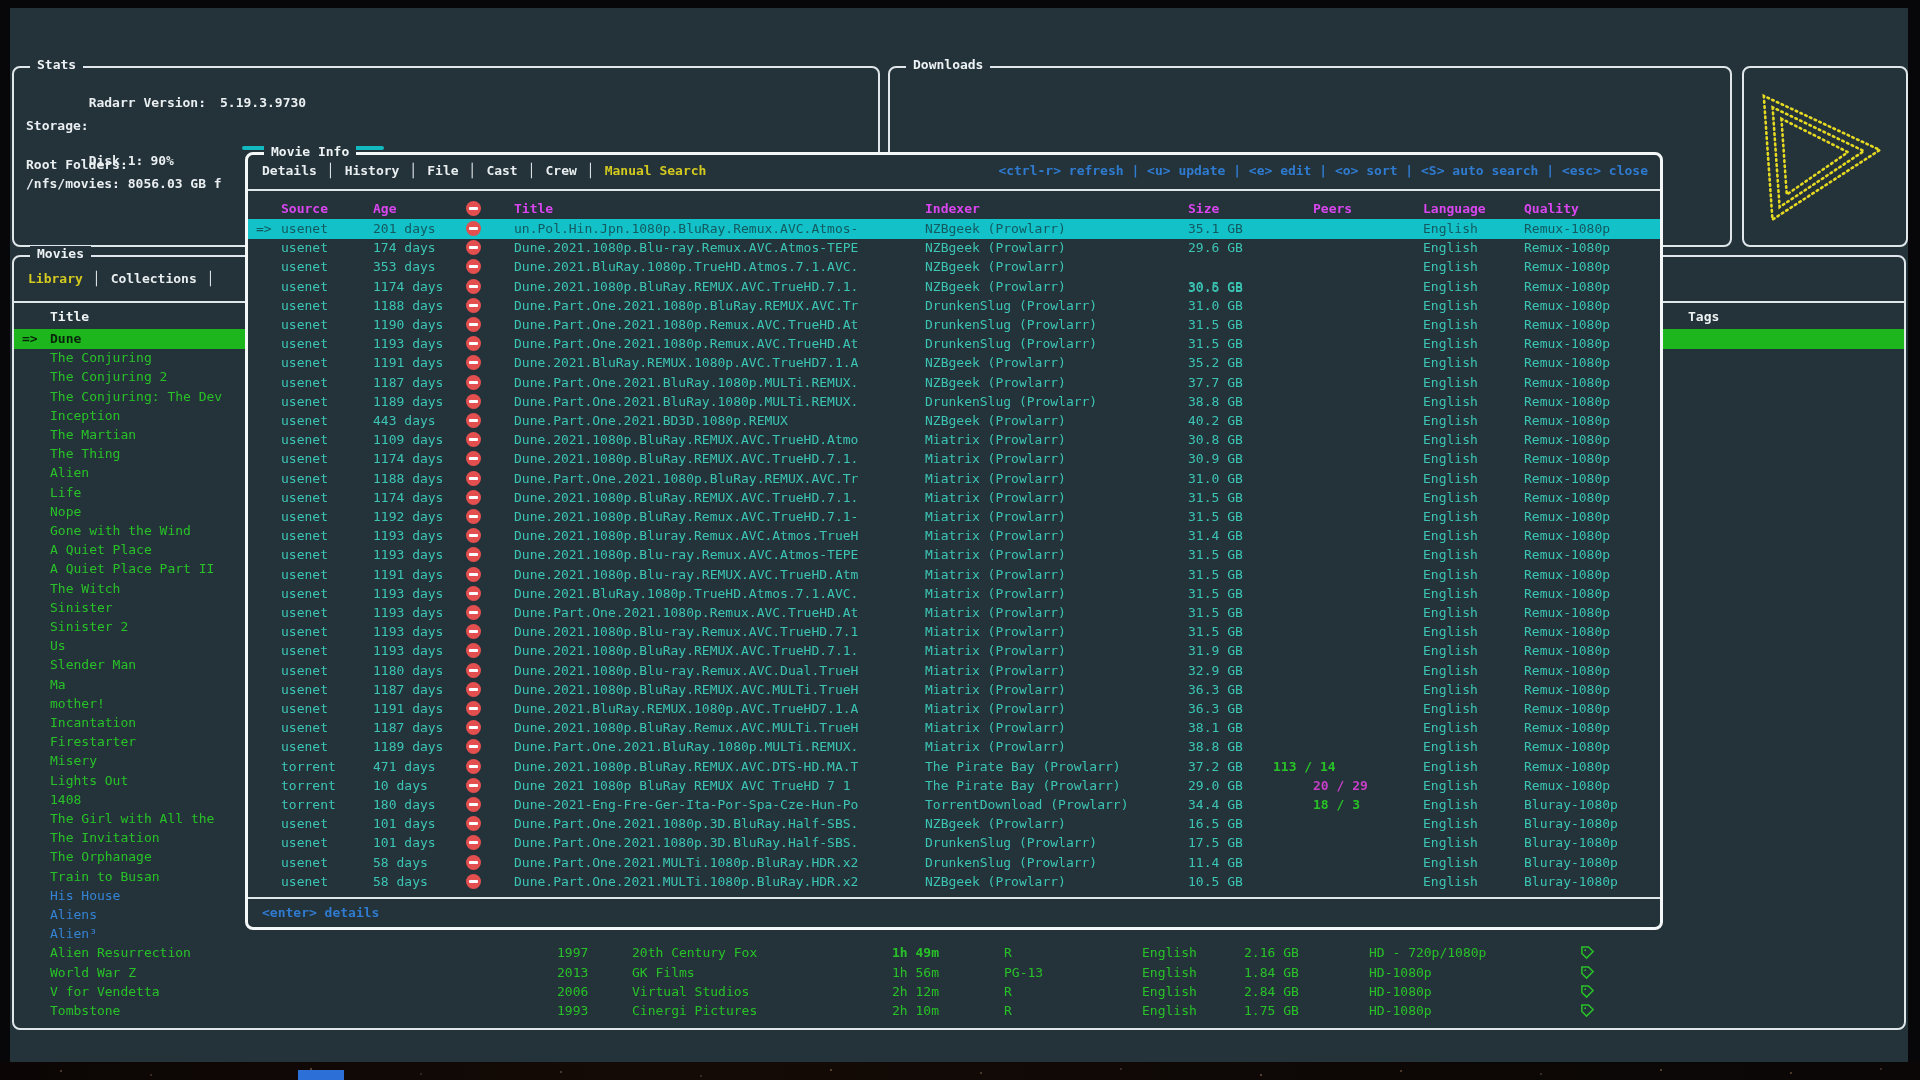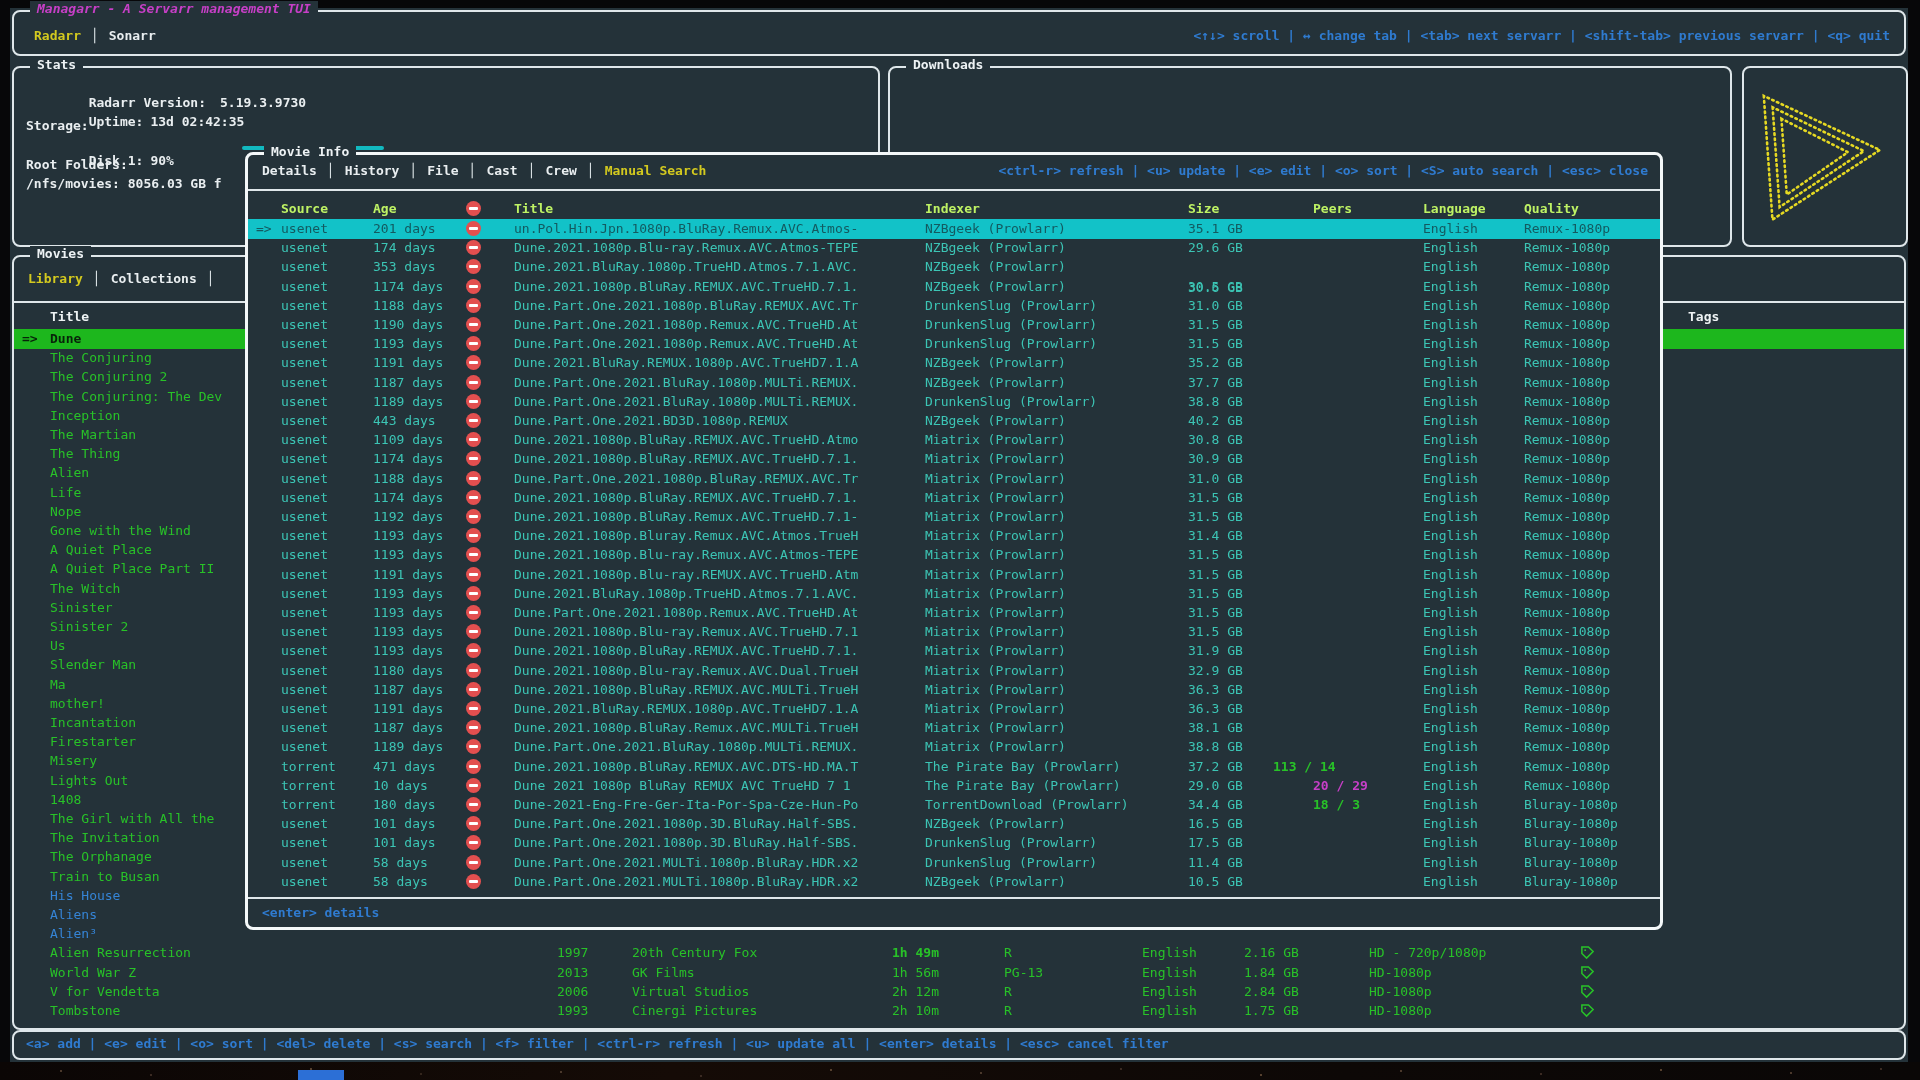"Managarr - A Servarr management" div.panel { html: <div> <div>Managarr - A Servarr management TUI</div> <div><span>Radarr</span><span>│</span><span>Sonarr</span></div> <div>&lt;↑↓&gt; scroll | ↔ change tab | &lt;tab&gt; next servarr | &lt;shift-tab&gt; previous servarr | &lt;q&gt; quit</div> </div> -> none }
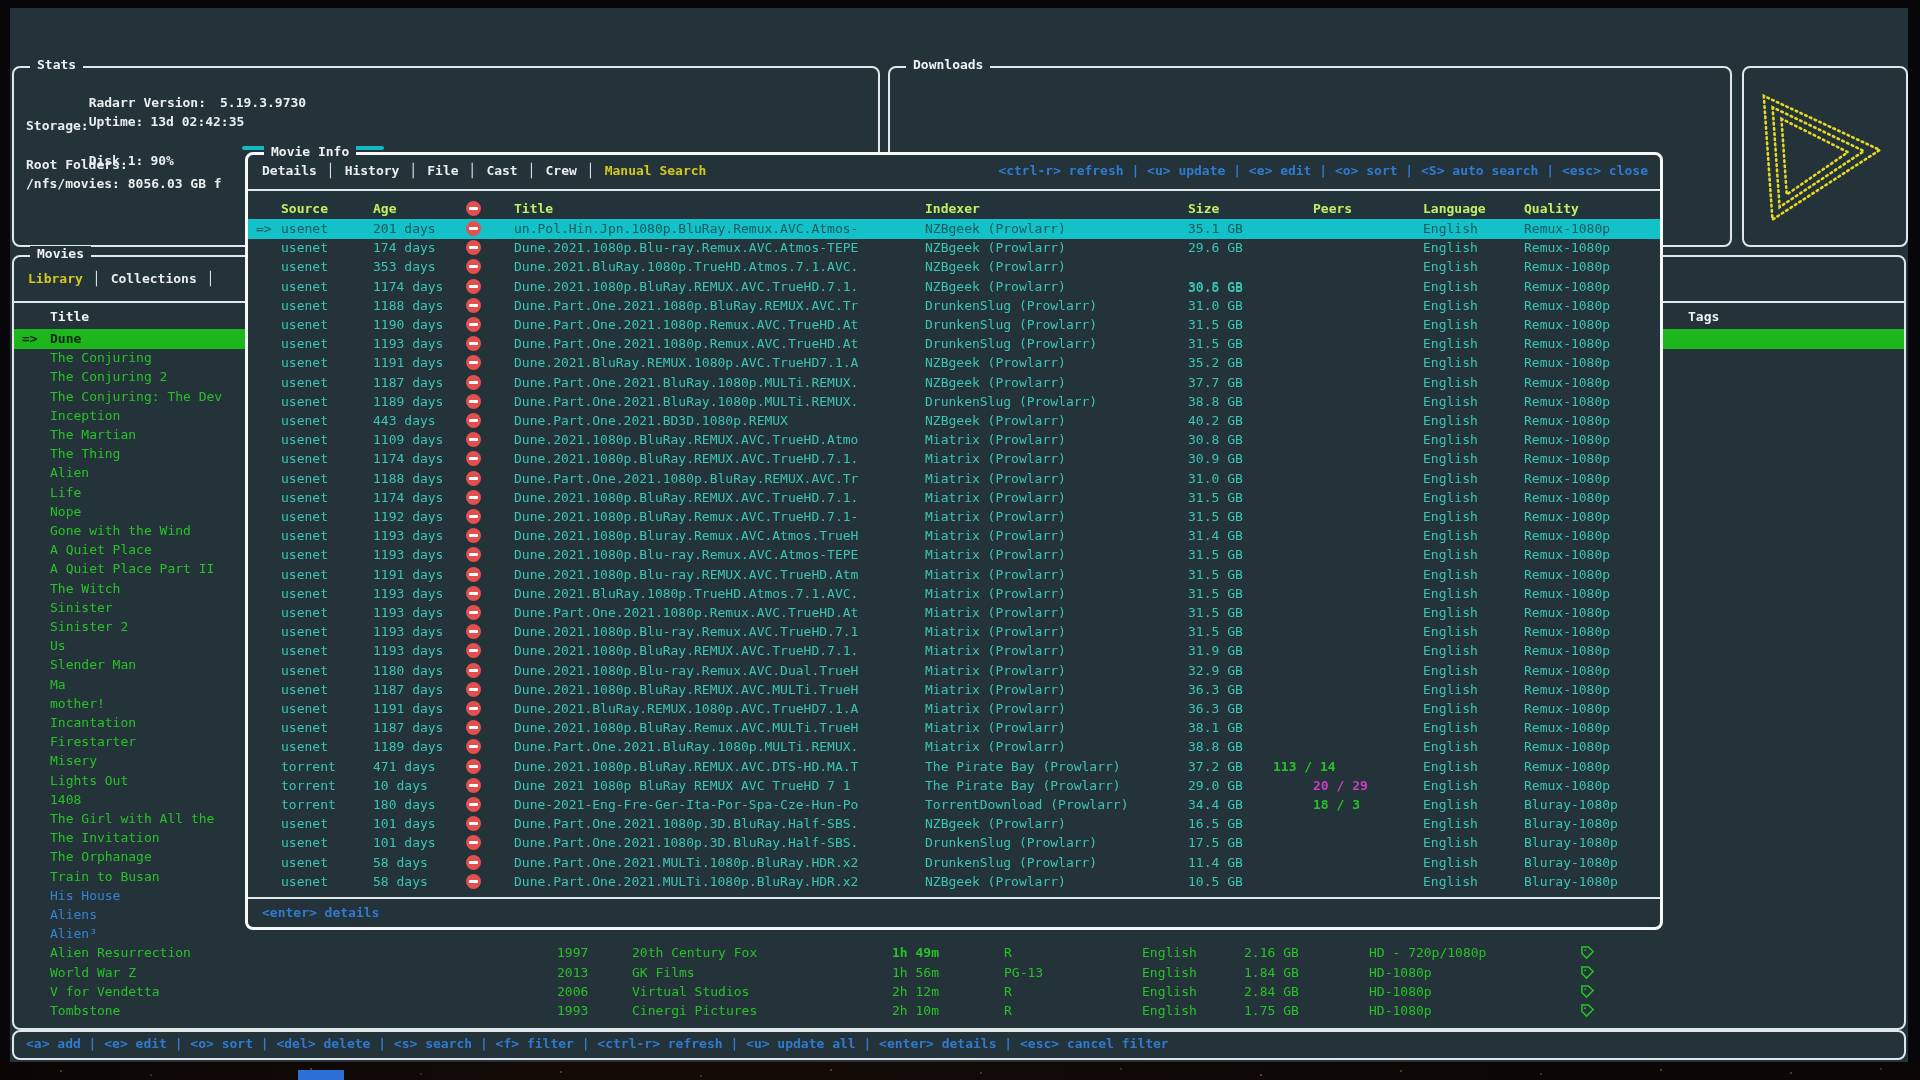"Uptime: 13d 02:42:35" div.statline { html: <div> <span>Uptime:</span><span>13d 02:42:35</span> </div> -> none }
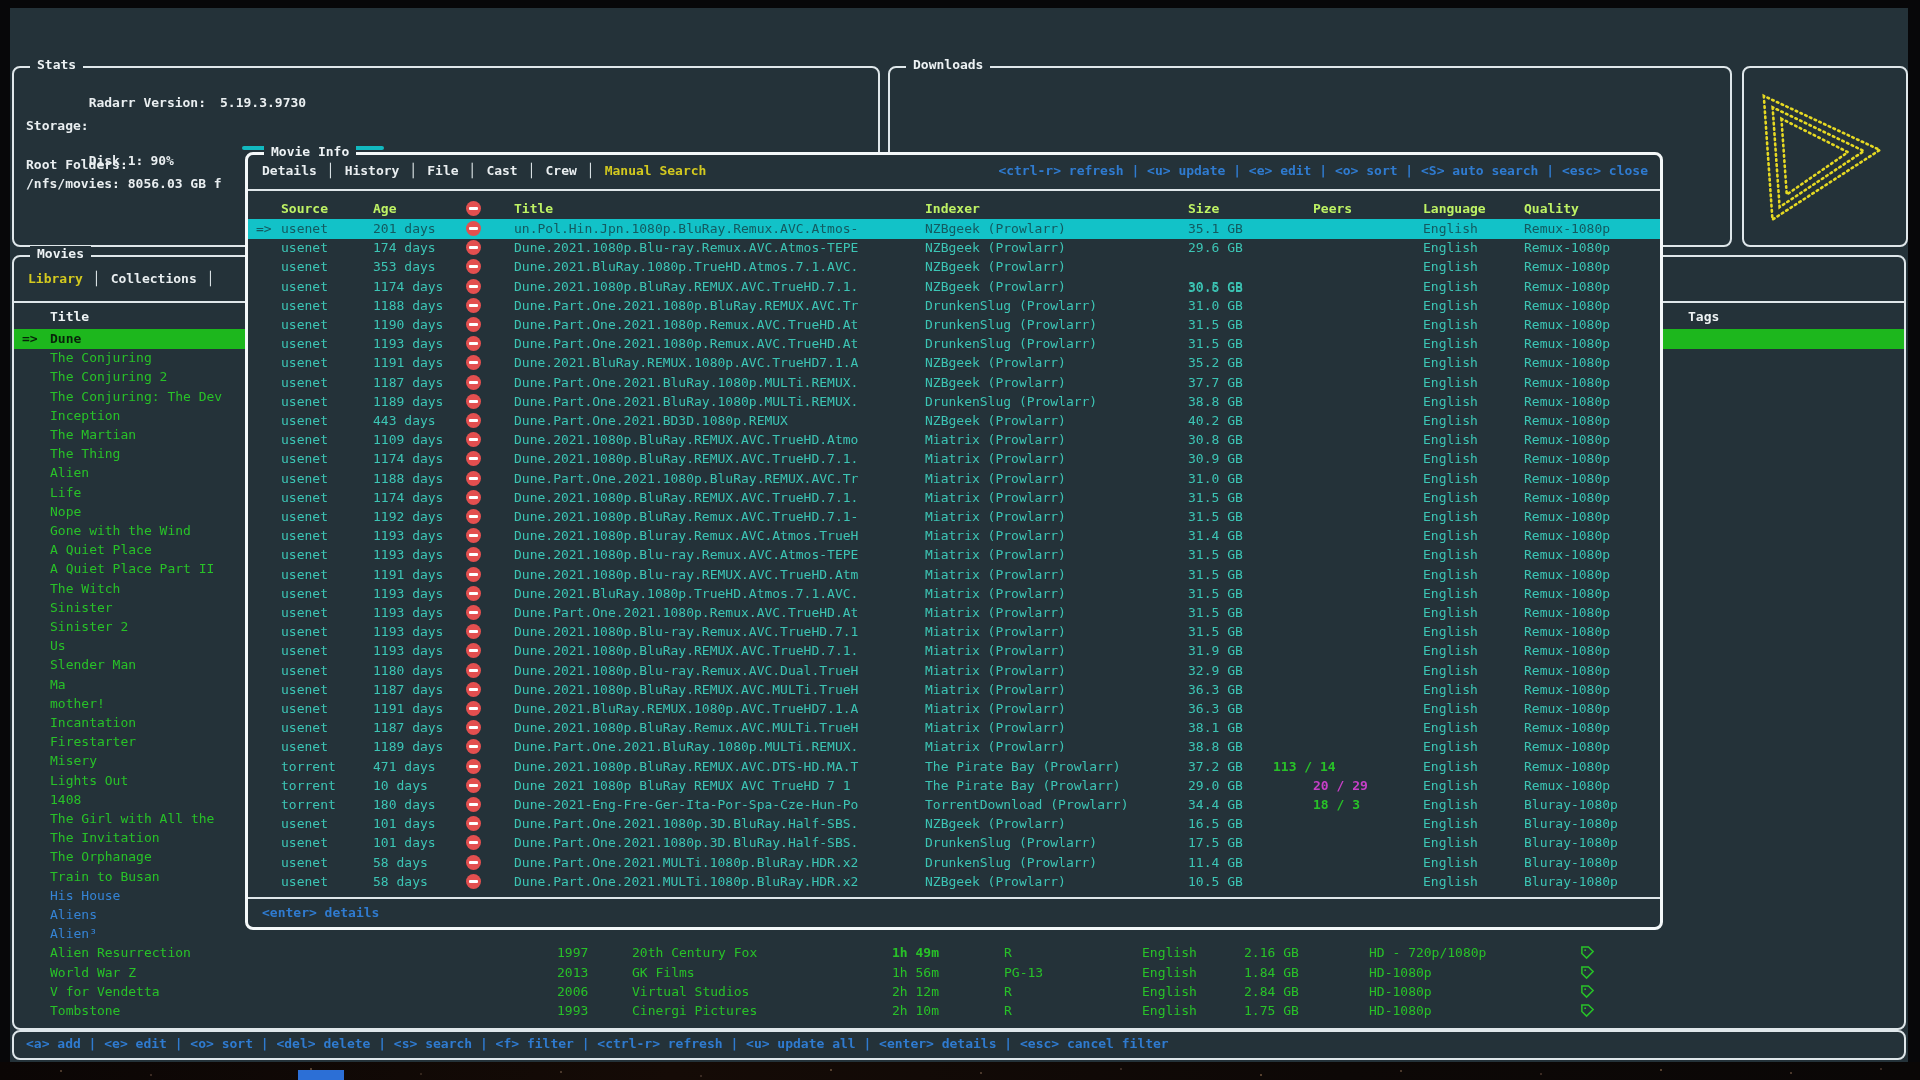"Source" .mheader { color: #bef264 -> #d946ef }
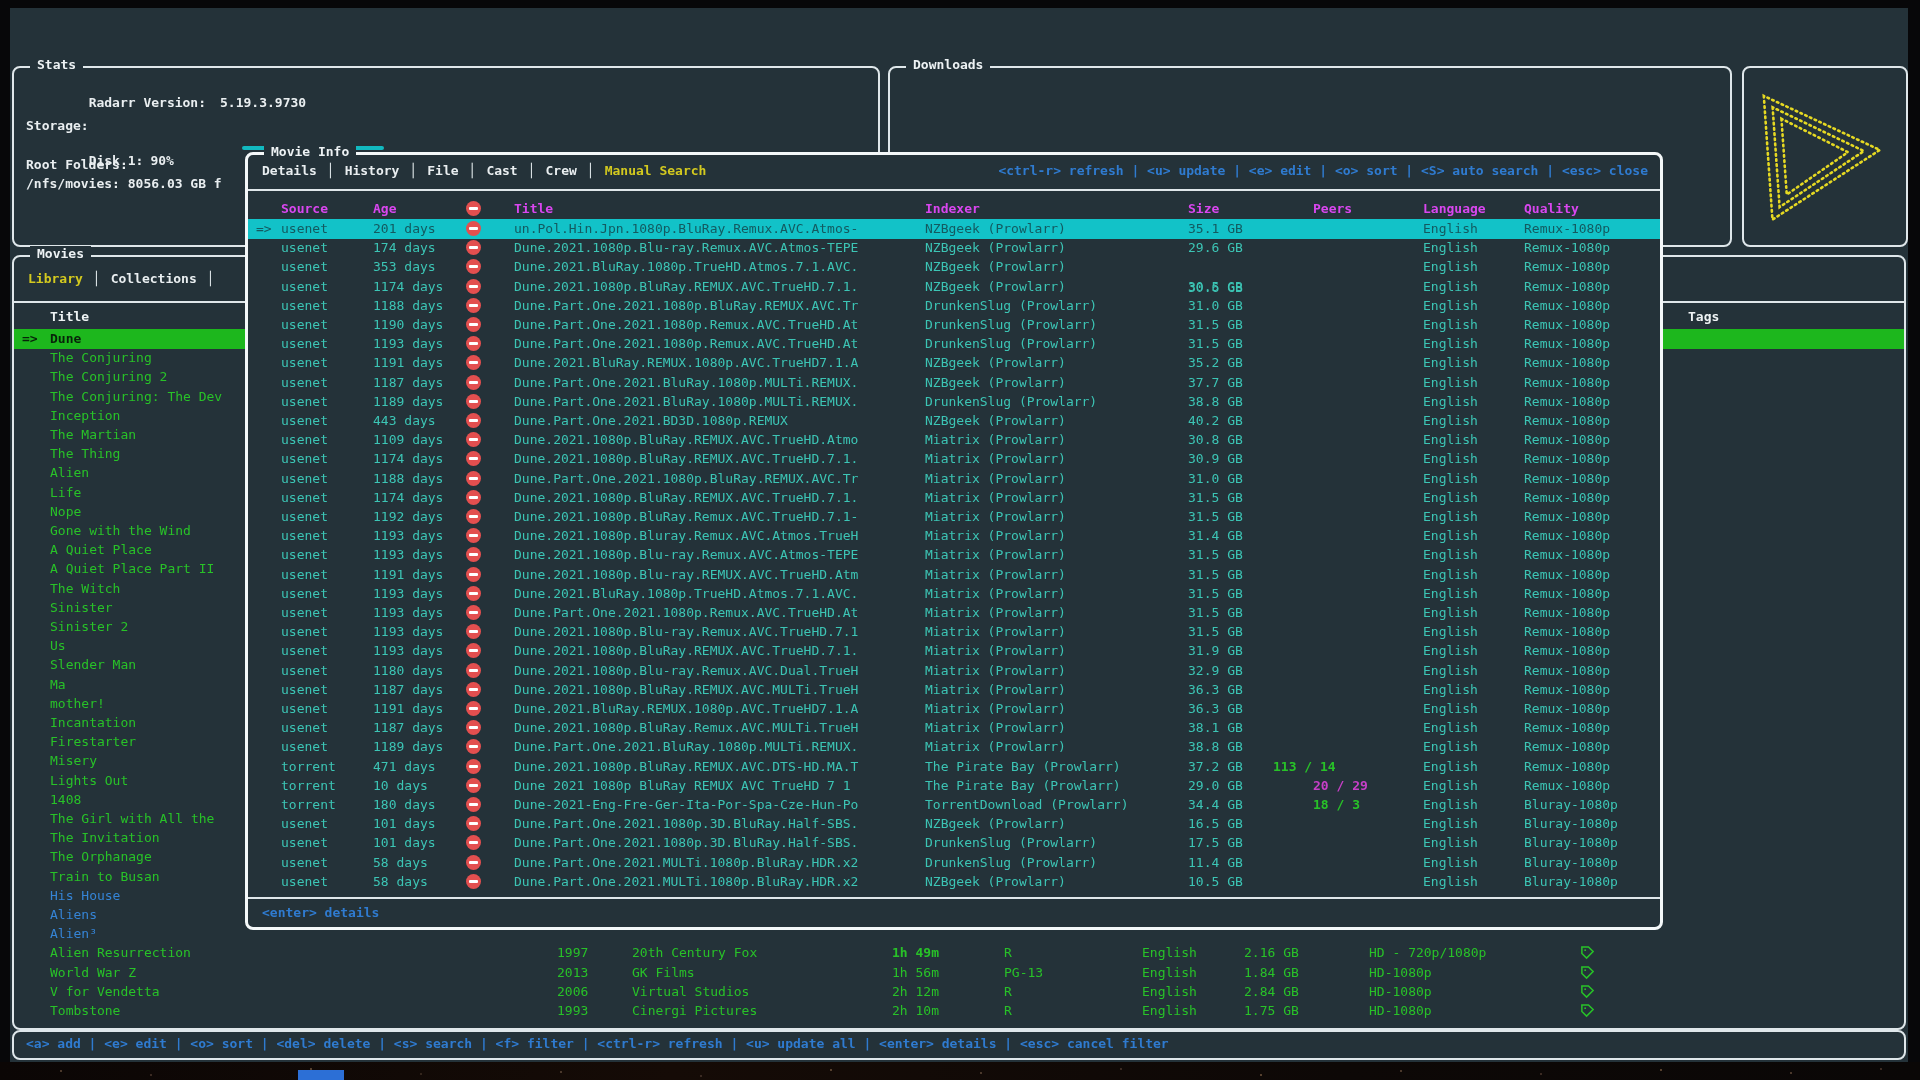"<a> add | <e> edit" div.panel { html: <div> <div>&lt;a&gt; add | &lt;e&gt; edit | &lt;o&gt; sort | &lt;del&gt; delete | &lt;s&gt; search | &lt;f&gt; filter | &lt;ctrl-r&gt; refresh | &lt;u&gt; update all | &lt;enter&gt; details | &lt;esc&gt; cancel filter</div> </div> -> none }
